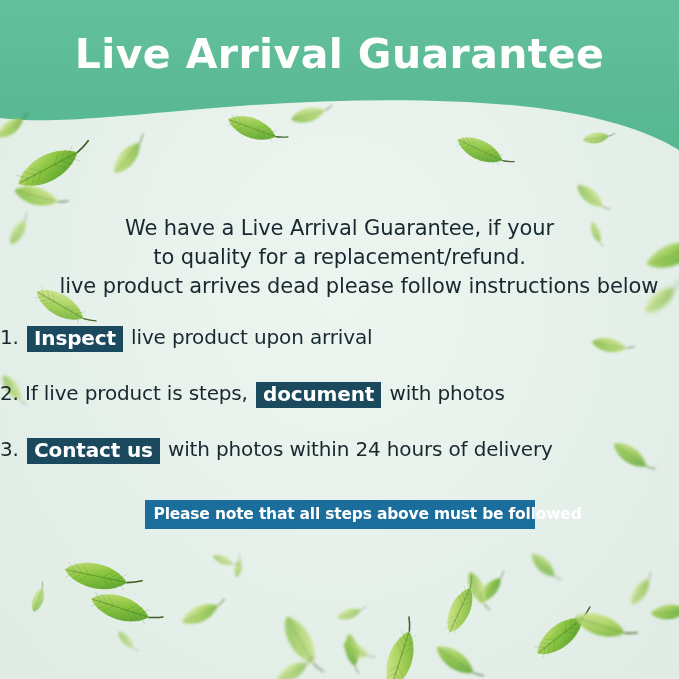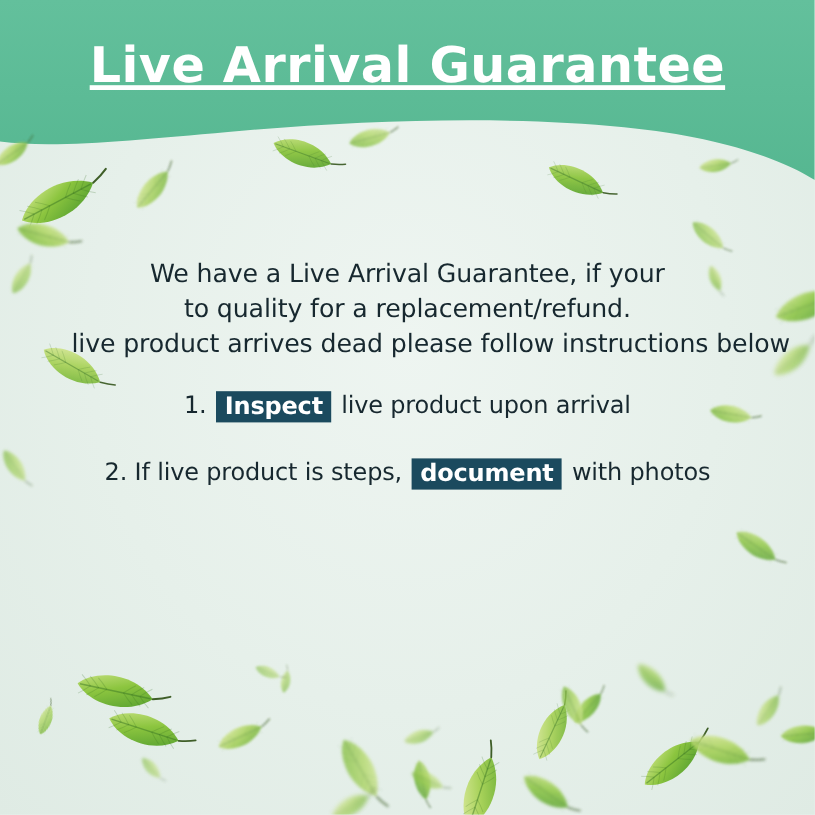"Live Arrival Guarantee" .header-title { text-decoration: underline -> none }
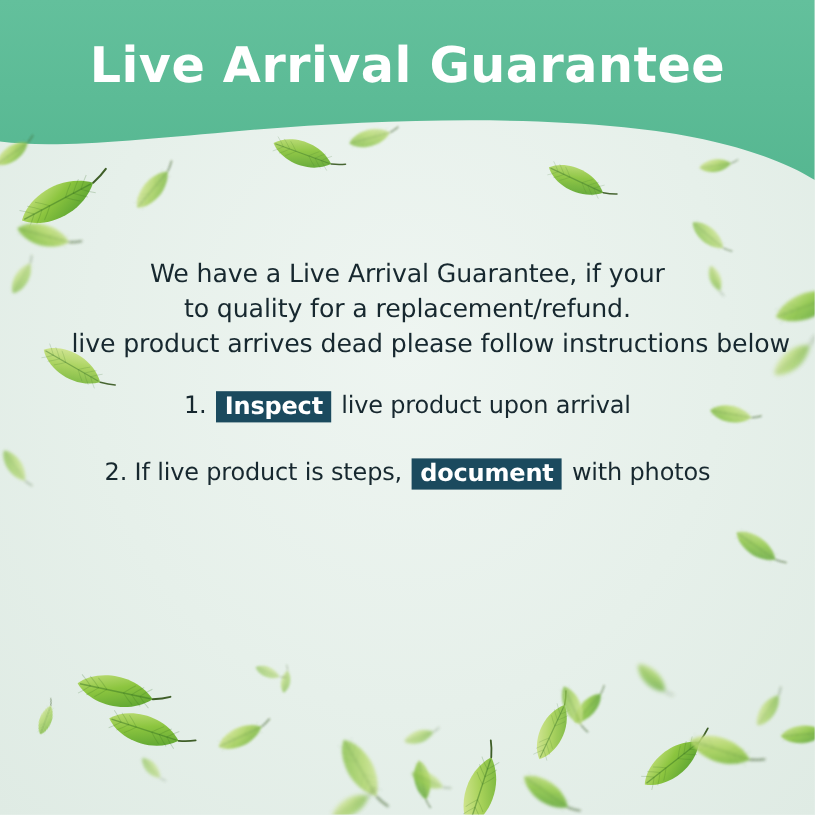"1. Inspect live product upon" .step { text-align: center -> none }
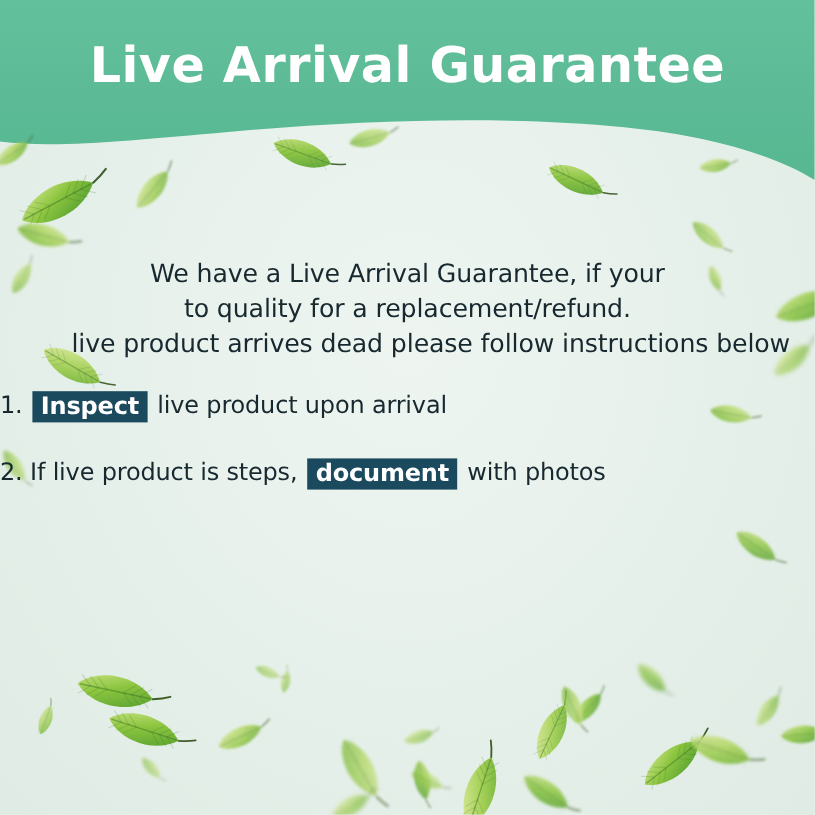"3. Contact us with photos" div.step { html: none -> <div> <span>3.</span> <span>Contact us</span> <span>with photos within 24 hours of delivery</span> </div> }
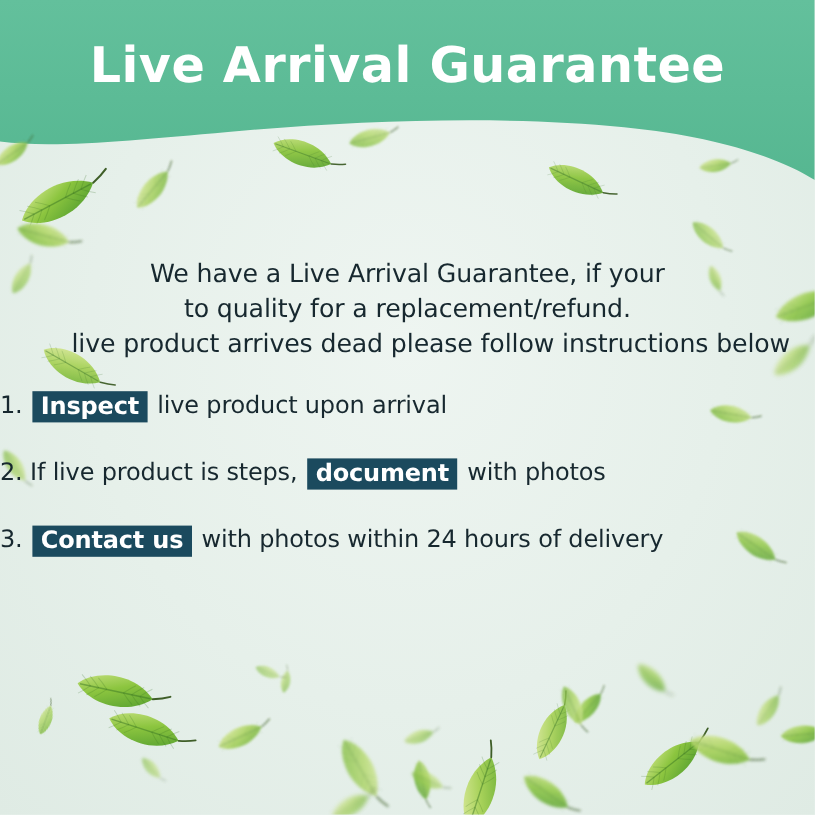"Please note that all steps" span.notice-line { html: none -> <span>Please note that all steps above must be followed</span> }
